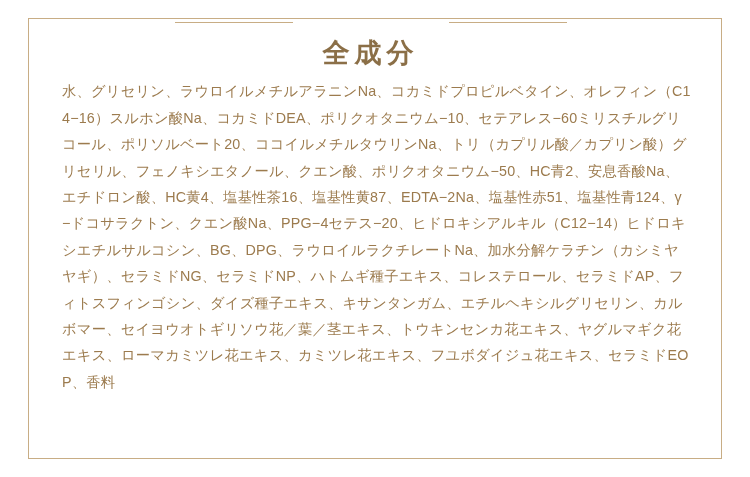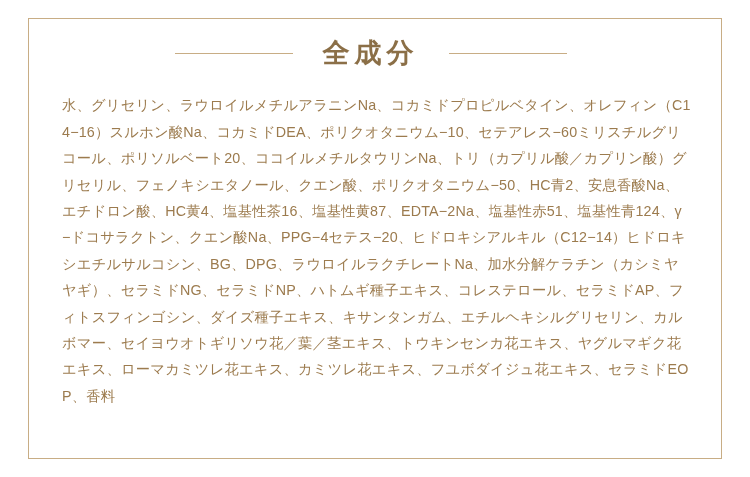"全成分" .title-wrap { align-items: center -> flex-start }
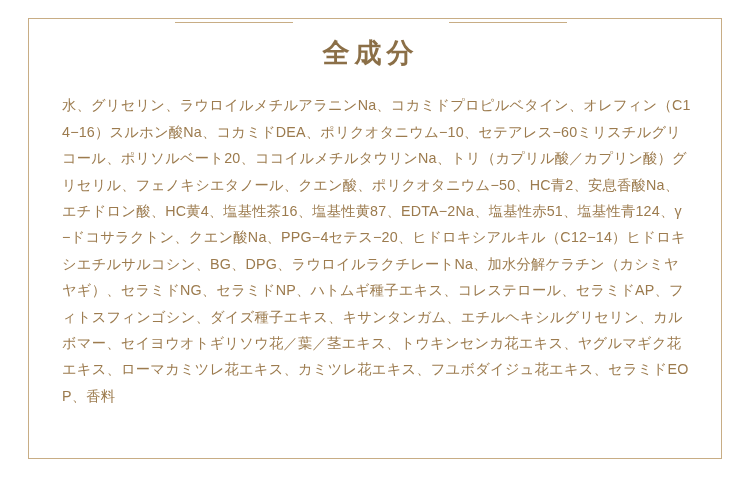"水、グリセリン、ラウロイルメチルアラニンNa、コカミドプロピルベタイン、オレフィ" .body-text { top: 78px -> 64px }
